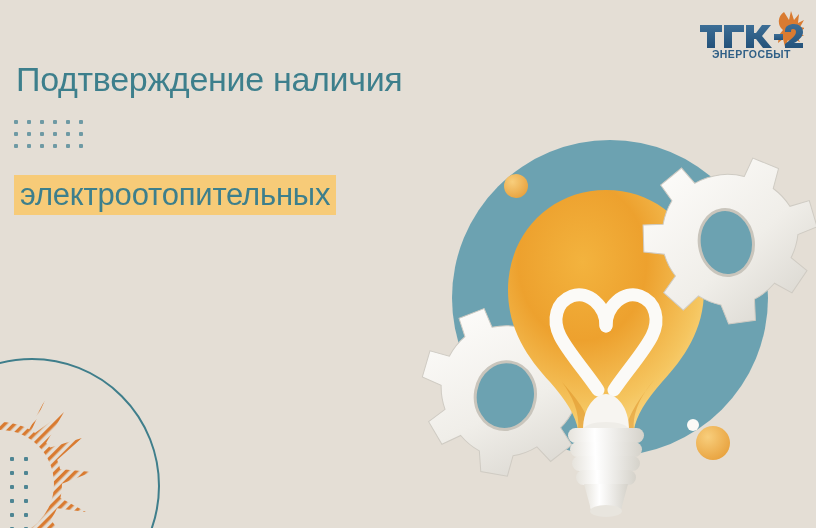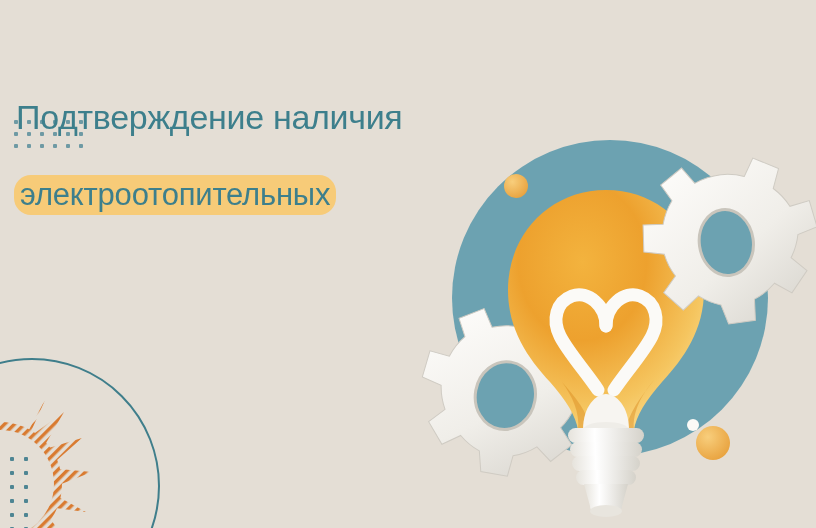"ЭНЕРГОСБЫТ" div.logo { html: none -> <div> <svg> <defs> <linearGradient> <stop></stop> <stop></stop> </linearGradient> </defs> <g> <path></path> <path></path> </g> <g> <path></path> <path></path> <path></path> <rect></rect> <path></path> </g> <g> <text>ЭНЕРГОСБЫТ</text> </g> </svg> </div> }
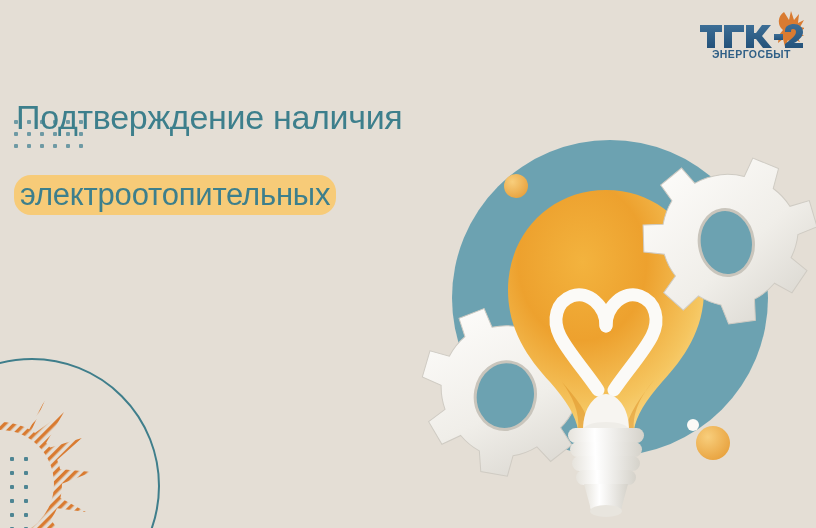"Подтверждение наличия" .title { margin-top: 38px -> none }
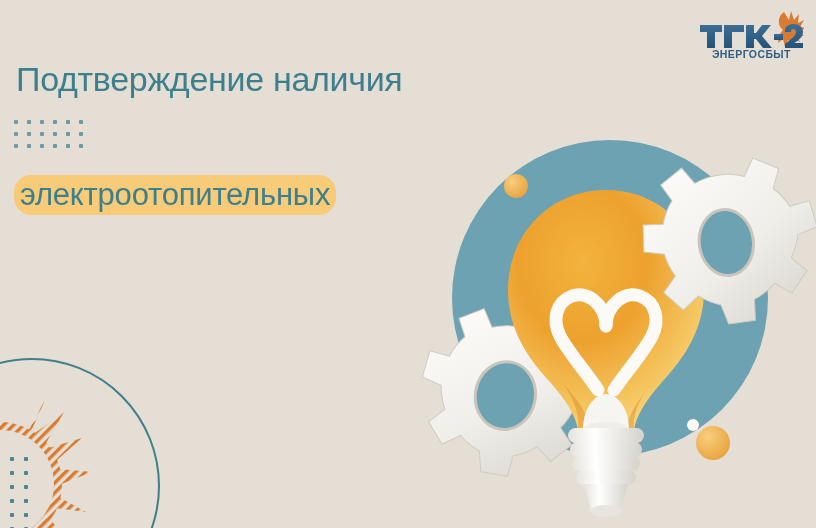"электроотопительных" .subtitle-line { border-radius: 17px -> none }
